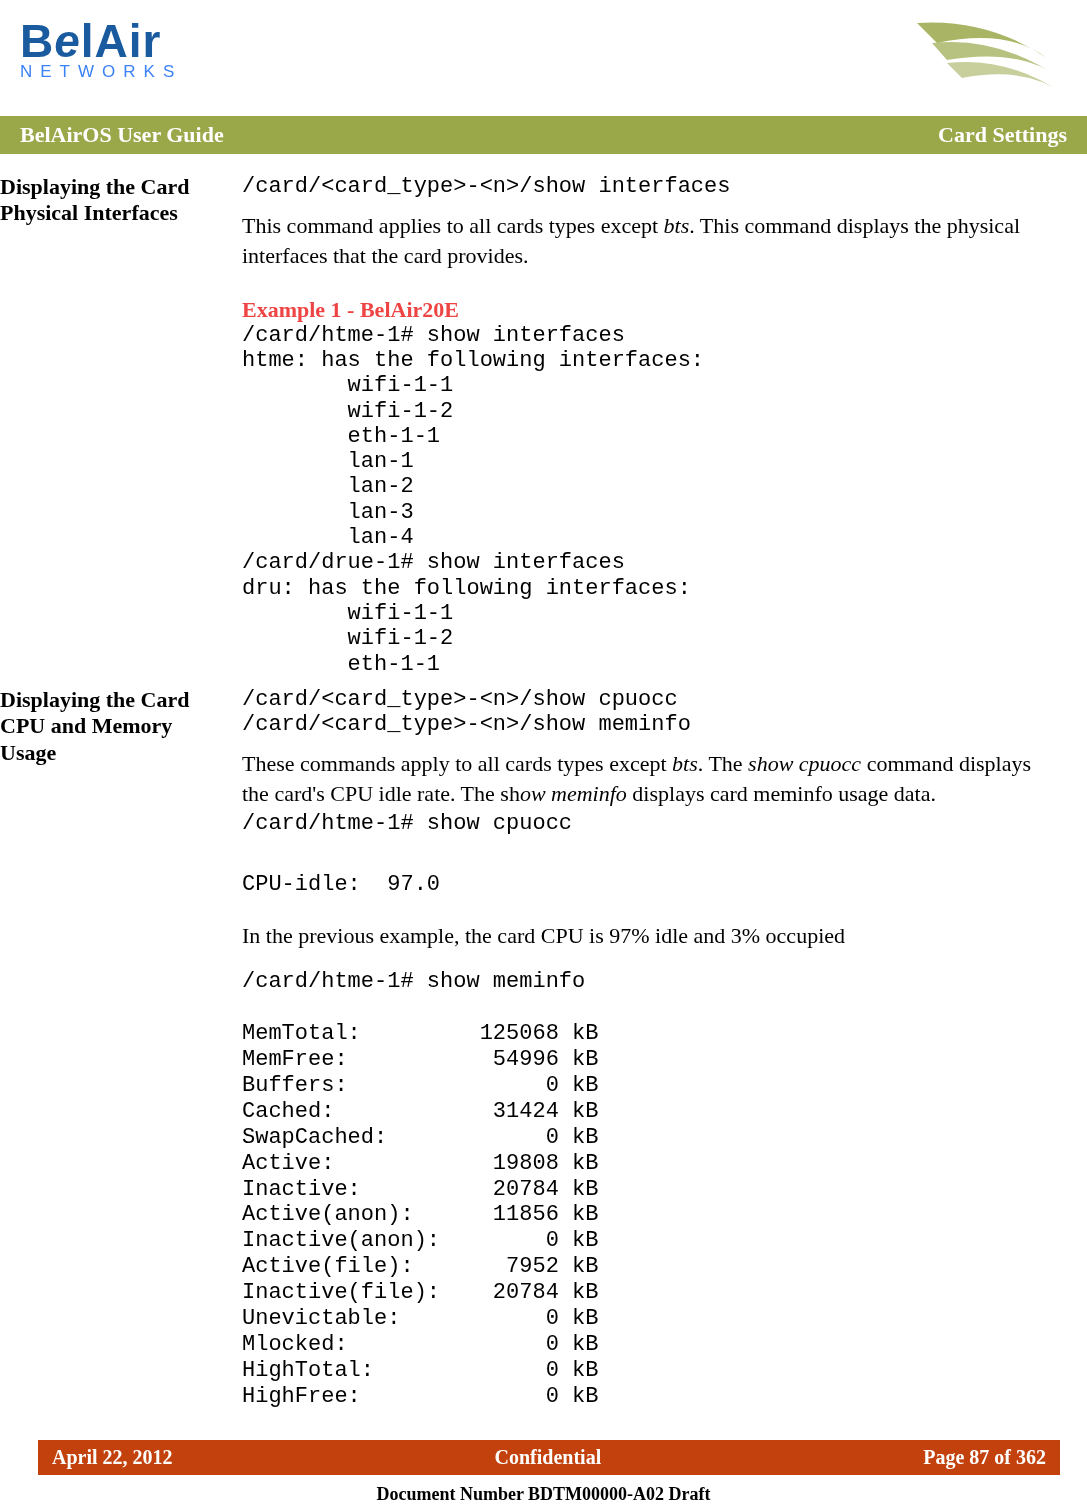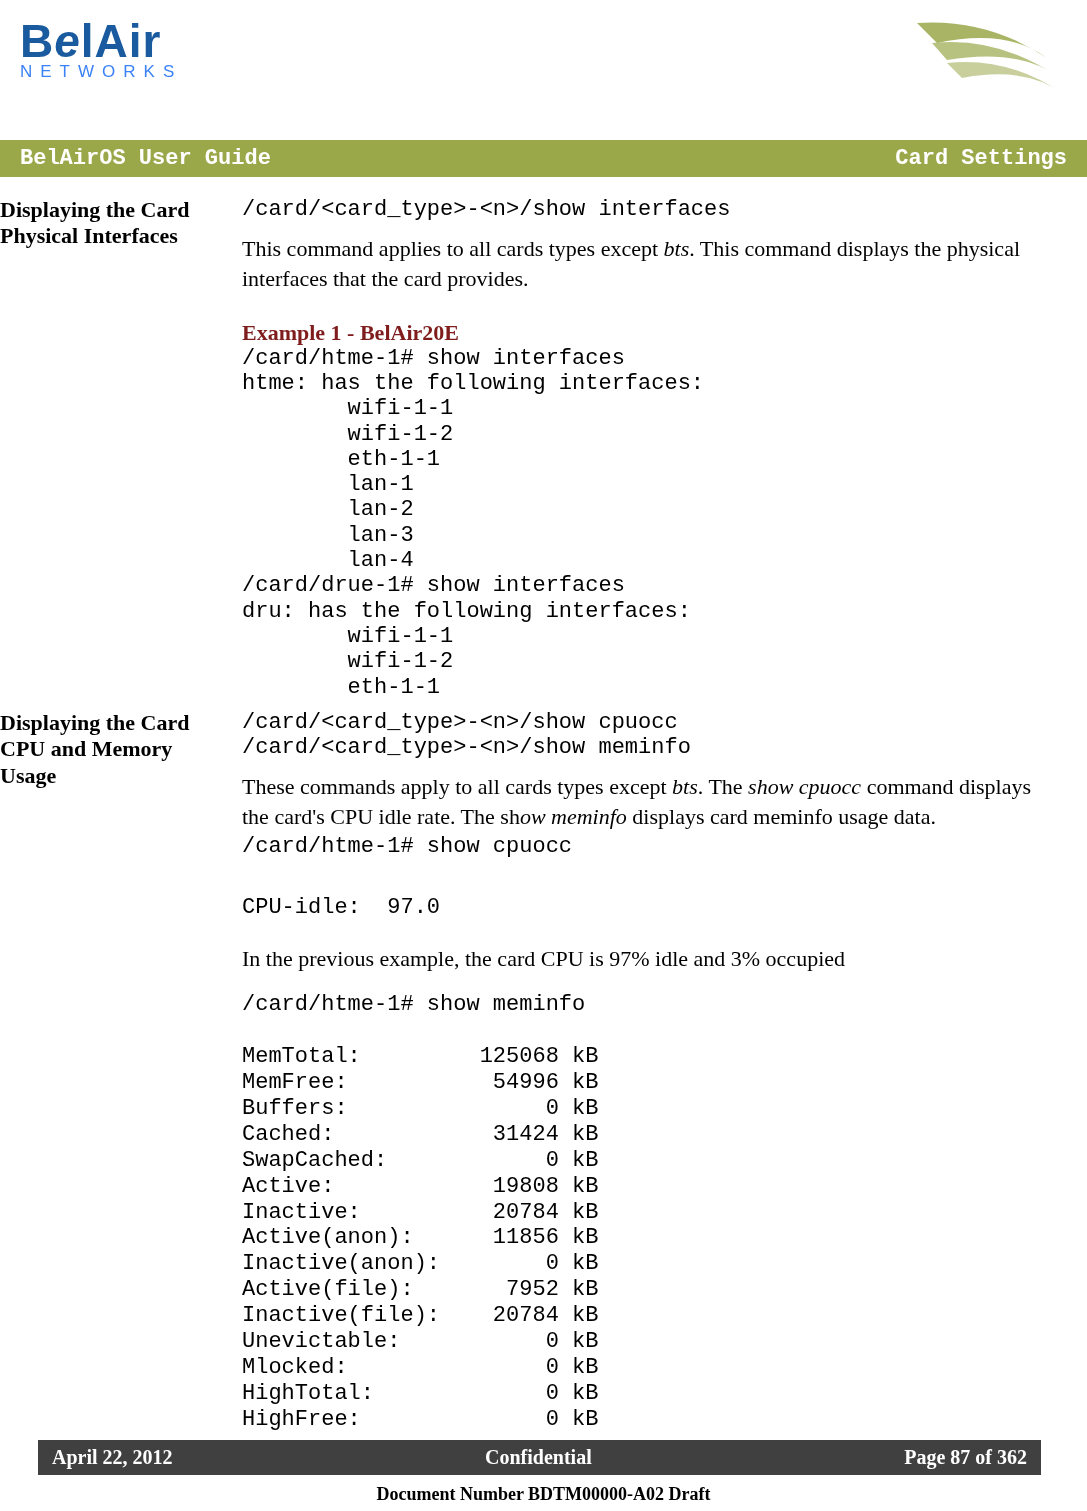"BelAir" .header-area { height: 140px -> 116px }
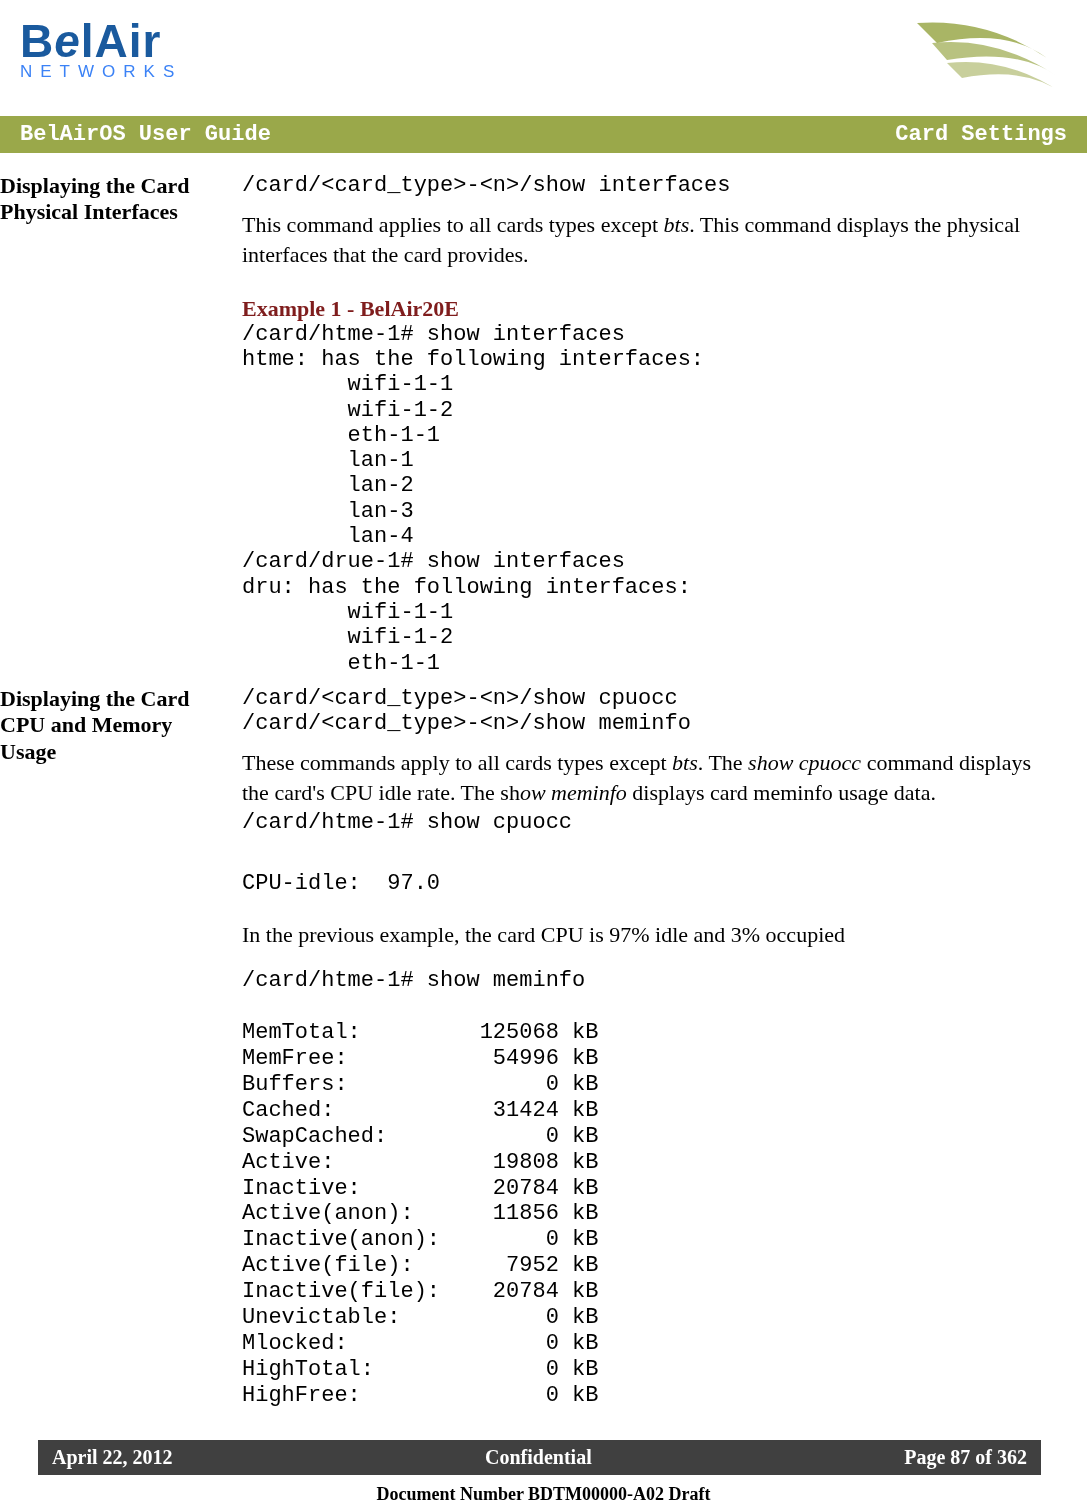"BelAirOS User Guide" .title-bar { font-family: Liberation Mono, monospace -> Liberation Serif, serif }
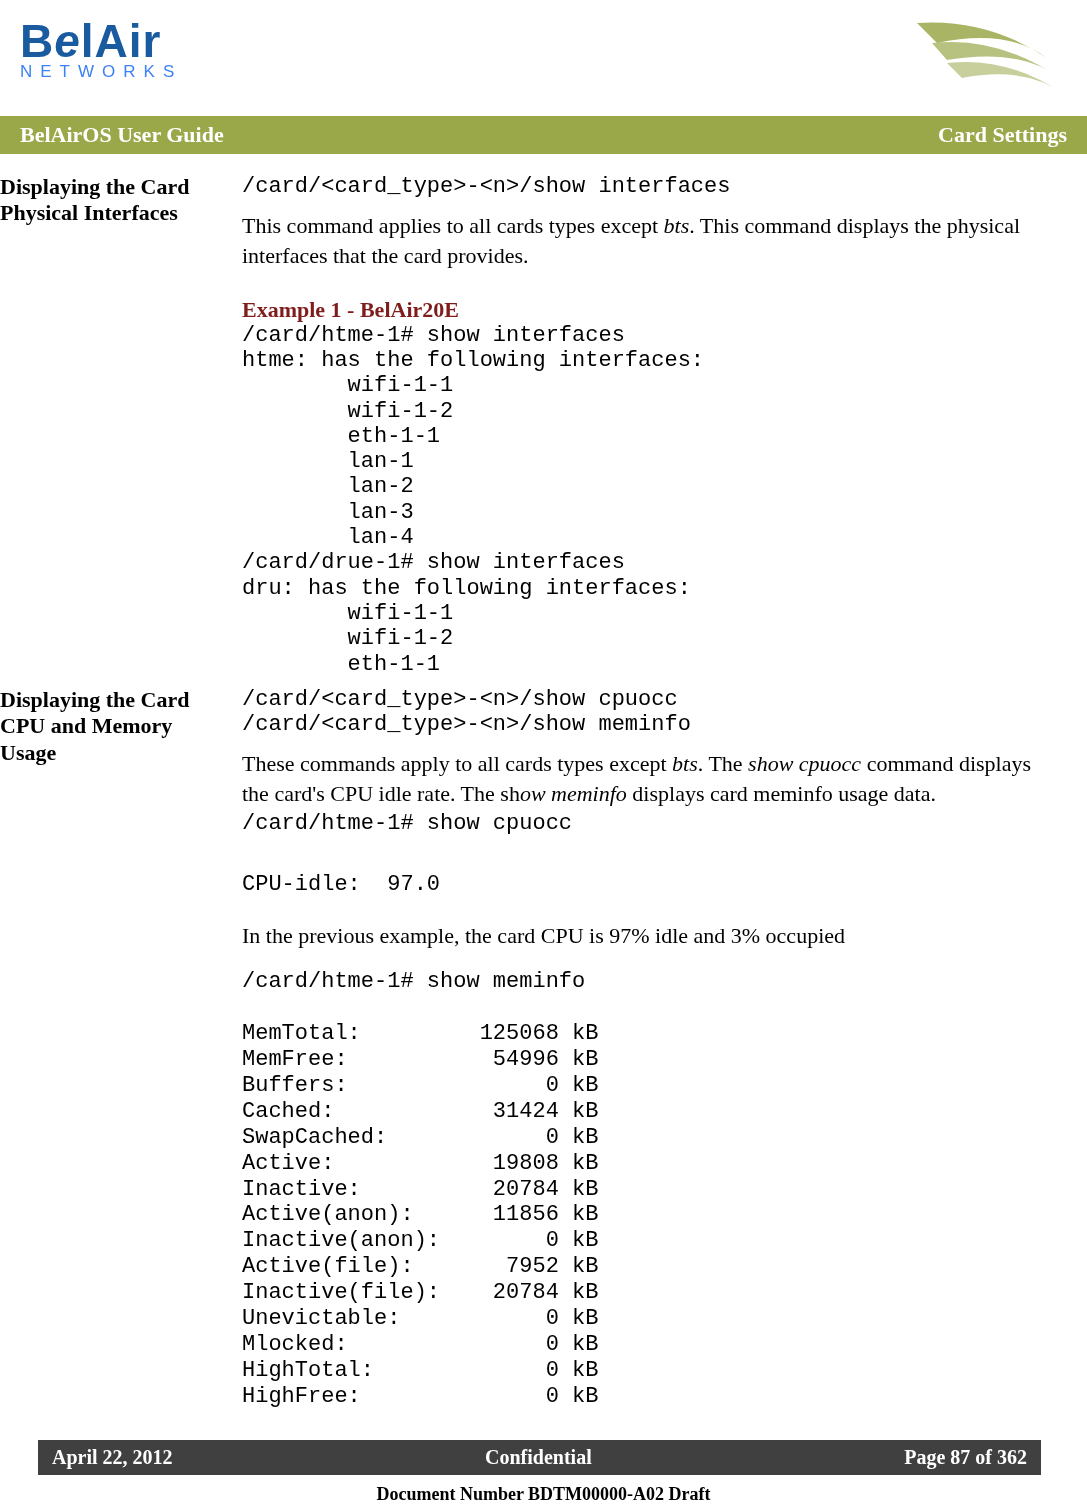"Example 1 - BelAir20E" .example-title { color: #7f1d1d -> #ef4444 }
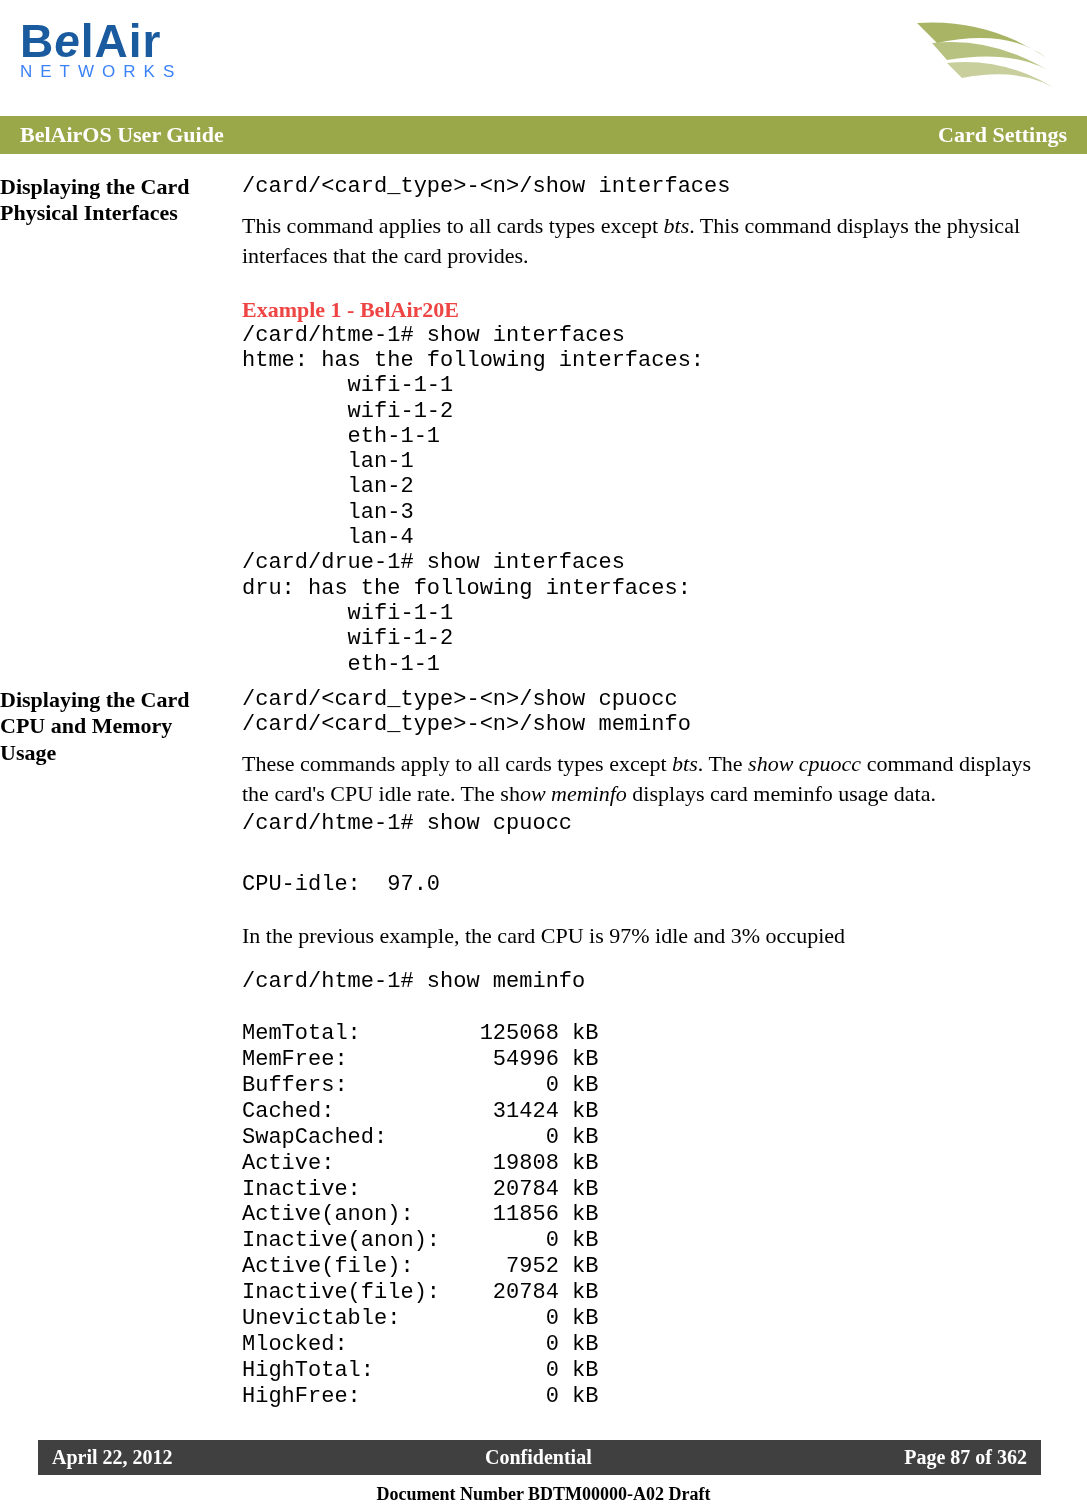"April 22, 2012" .footer-bar { background: #404040 -> #c2410c; right: 46px -> 27px }
